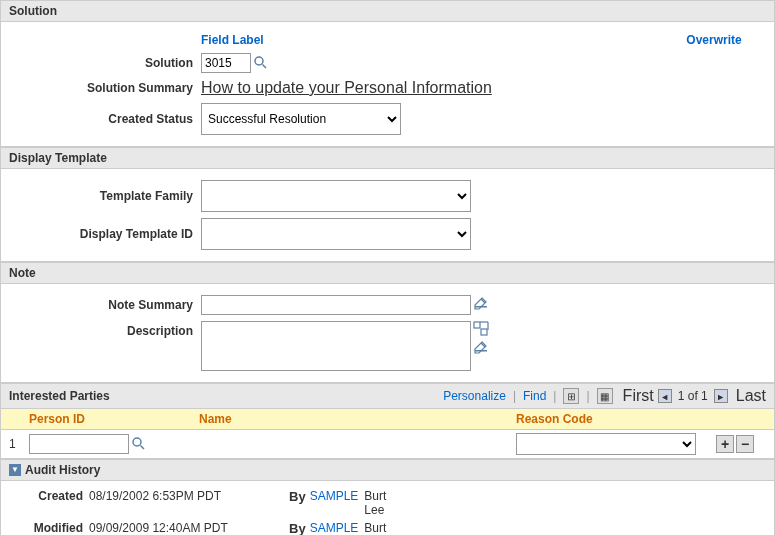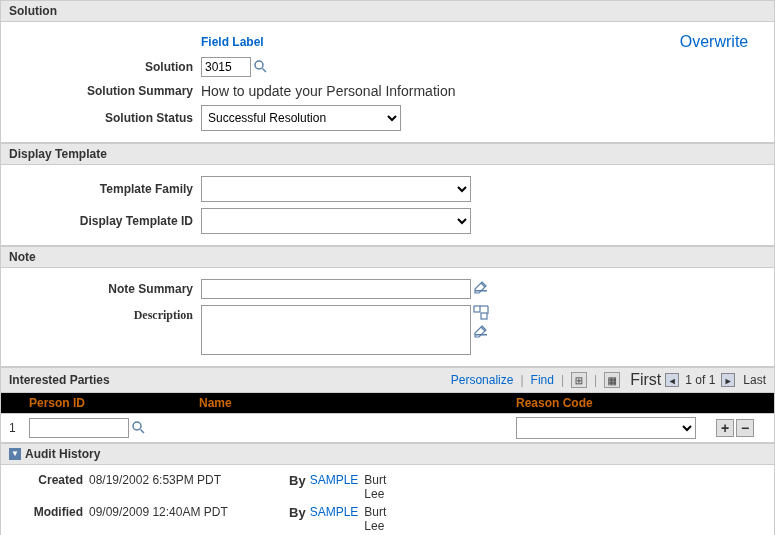"Overwrite" span { font-size: 16px -> 12px; font-weight: normal -> bold }
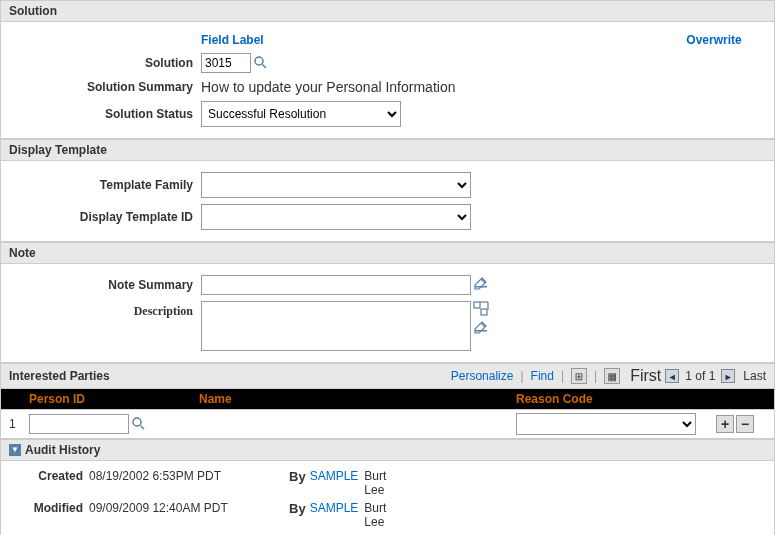"How to update your Personal" span { font-size: 14px -> 16px; text-decoration: none -> underline }
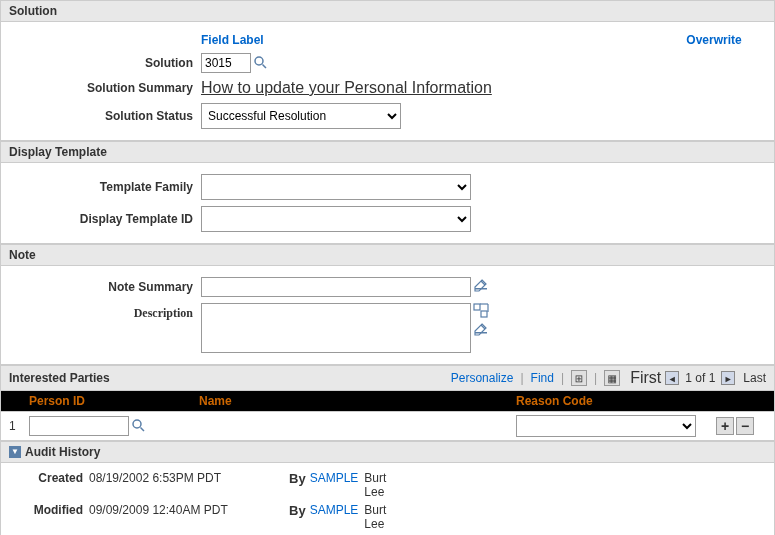"Solution Status" div.sol-label { text: Solution -> Created }
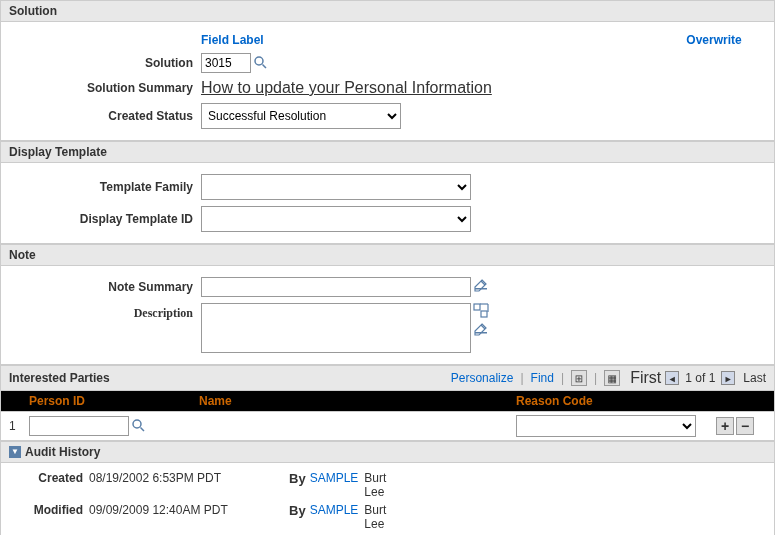"Successful Resolution" select { height: 26px -> 32px }
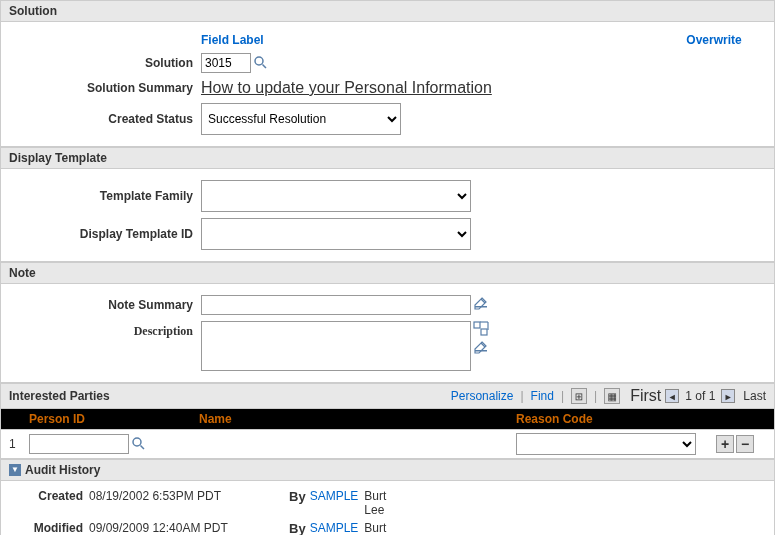"Description" div.sol-label { font-family: Liberation Serif, serif -> none }
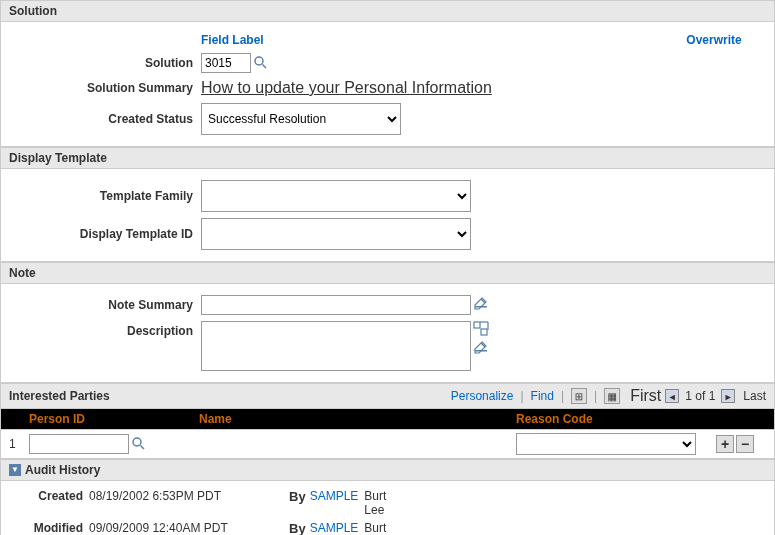"Last" span { font-size: 12px -> 16px }
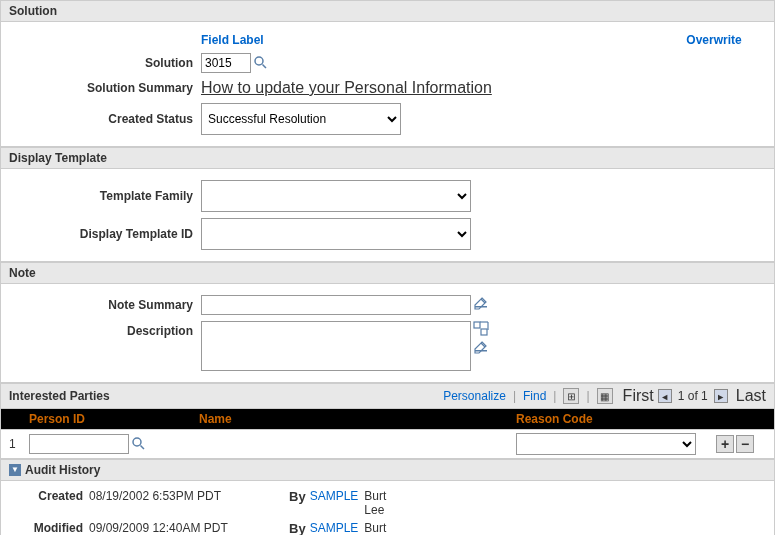"Person ID" .ip-col-headers { background: #000000 -> #fef9c3 }
